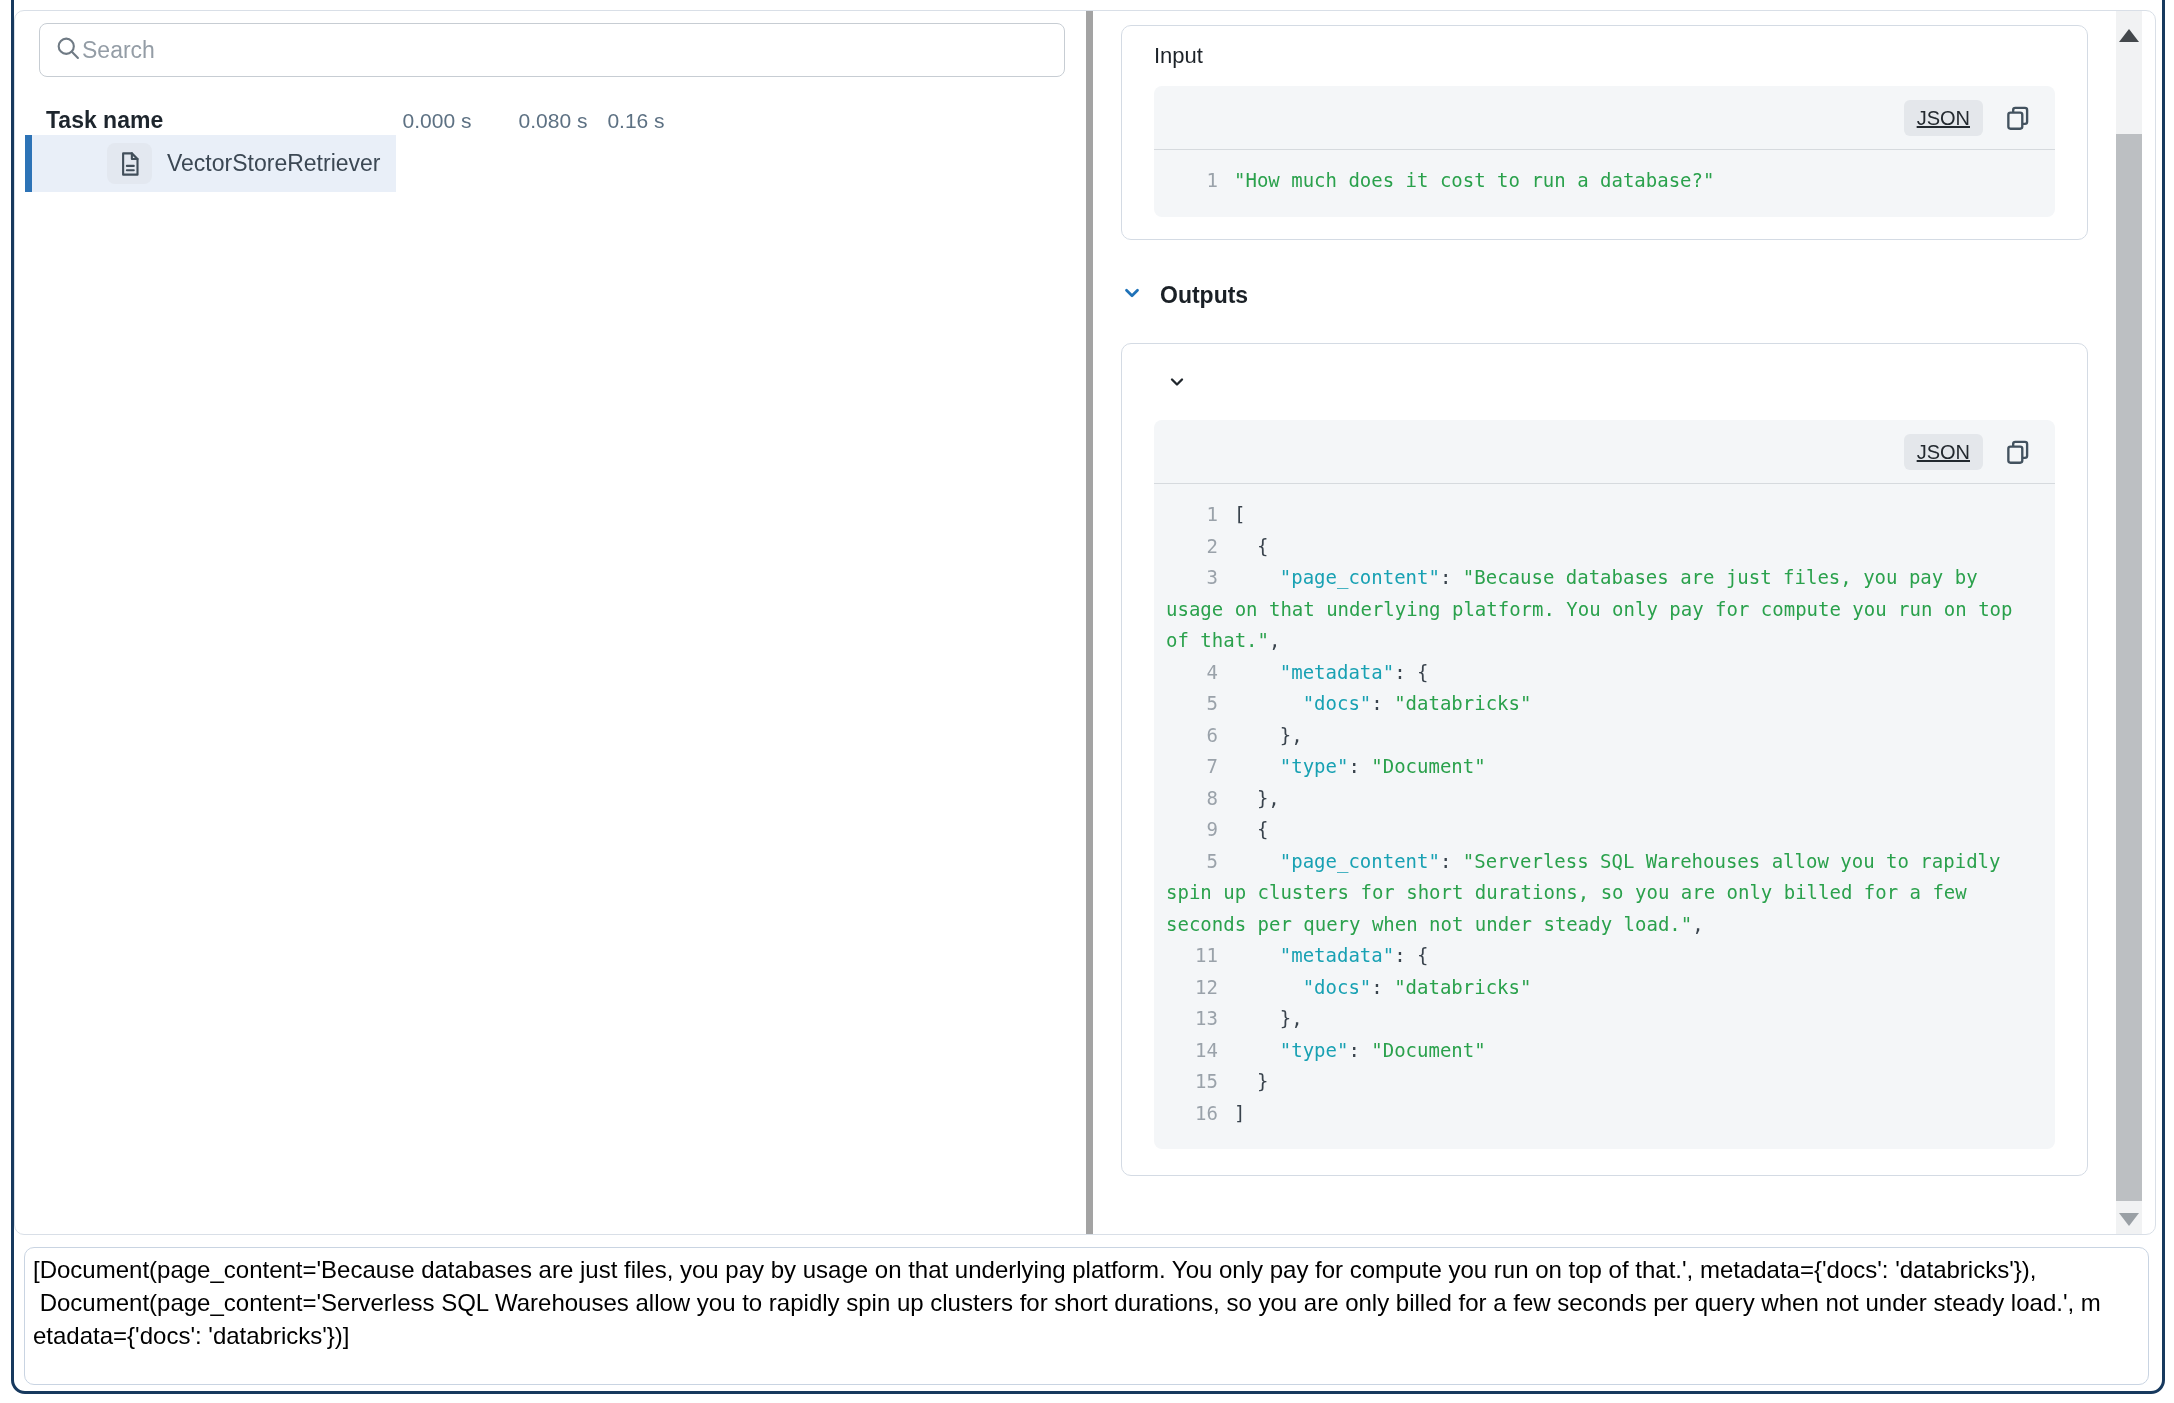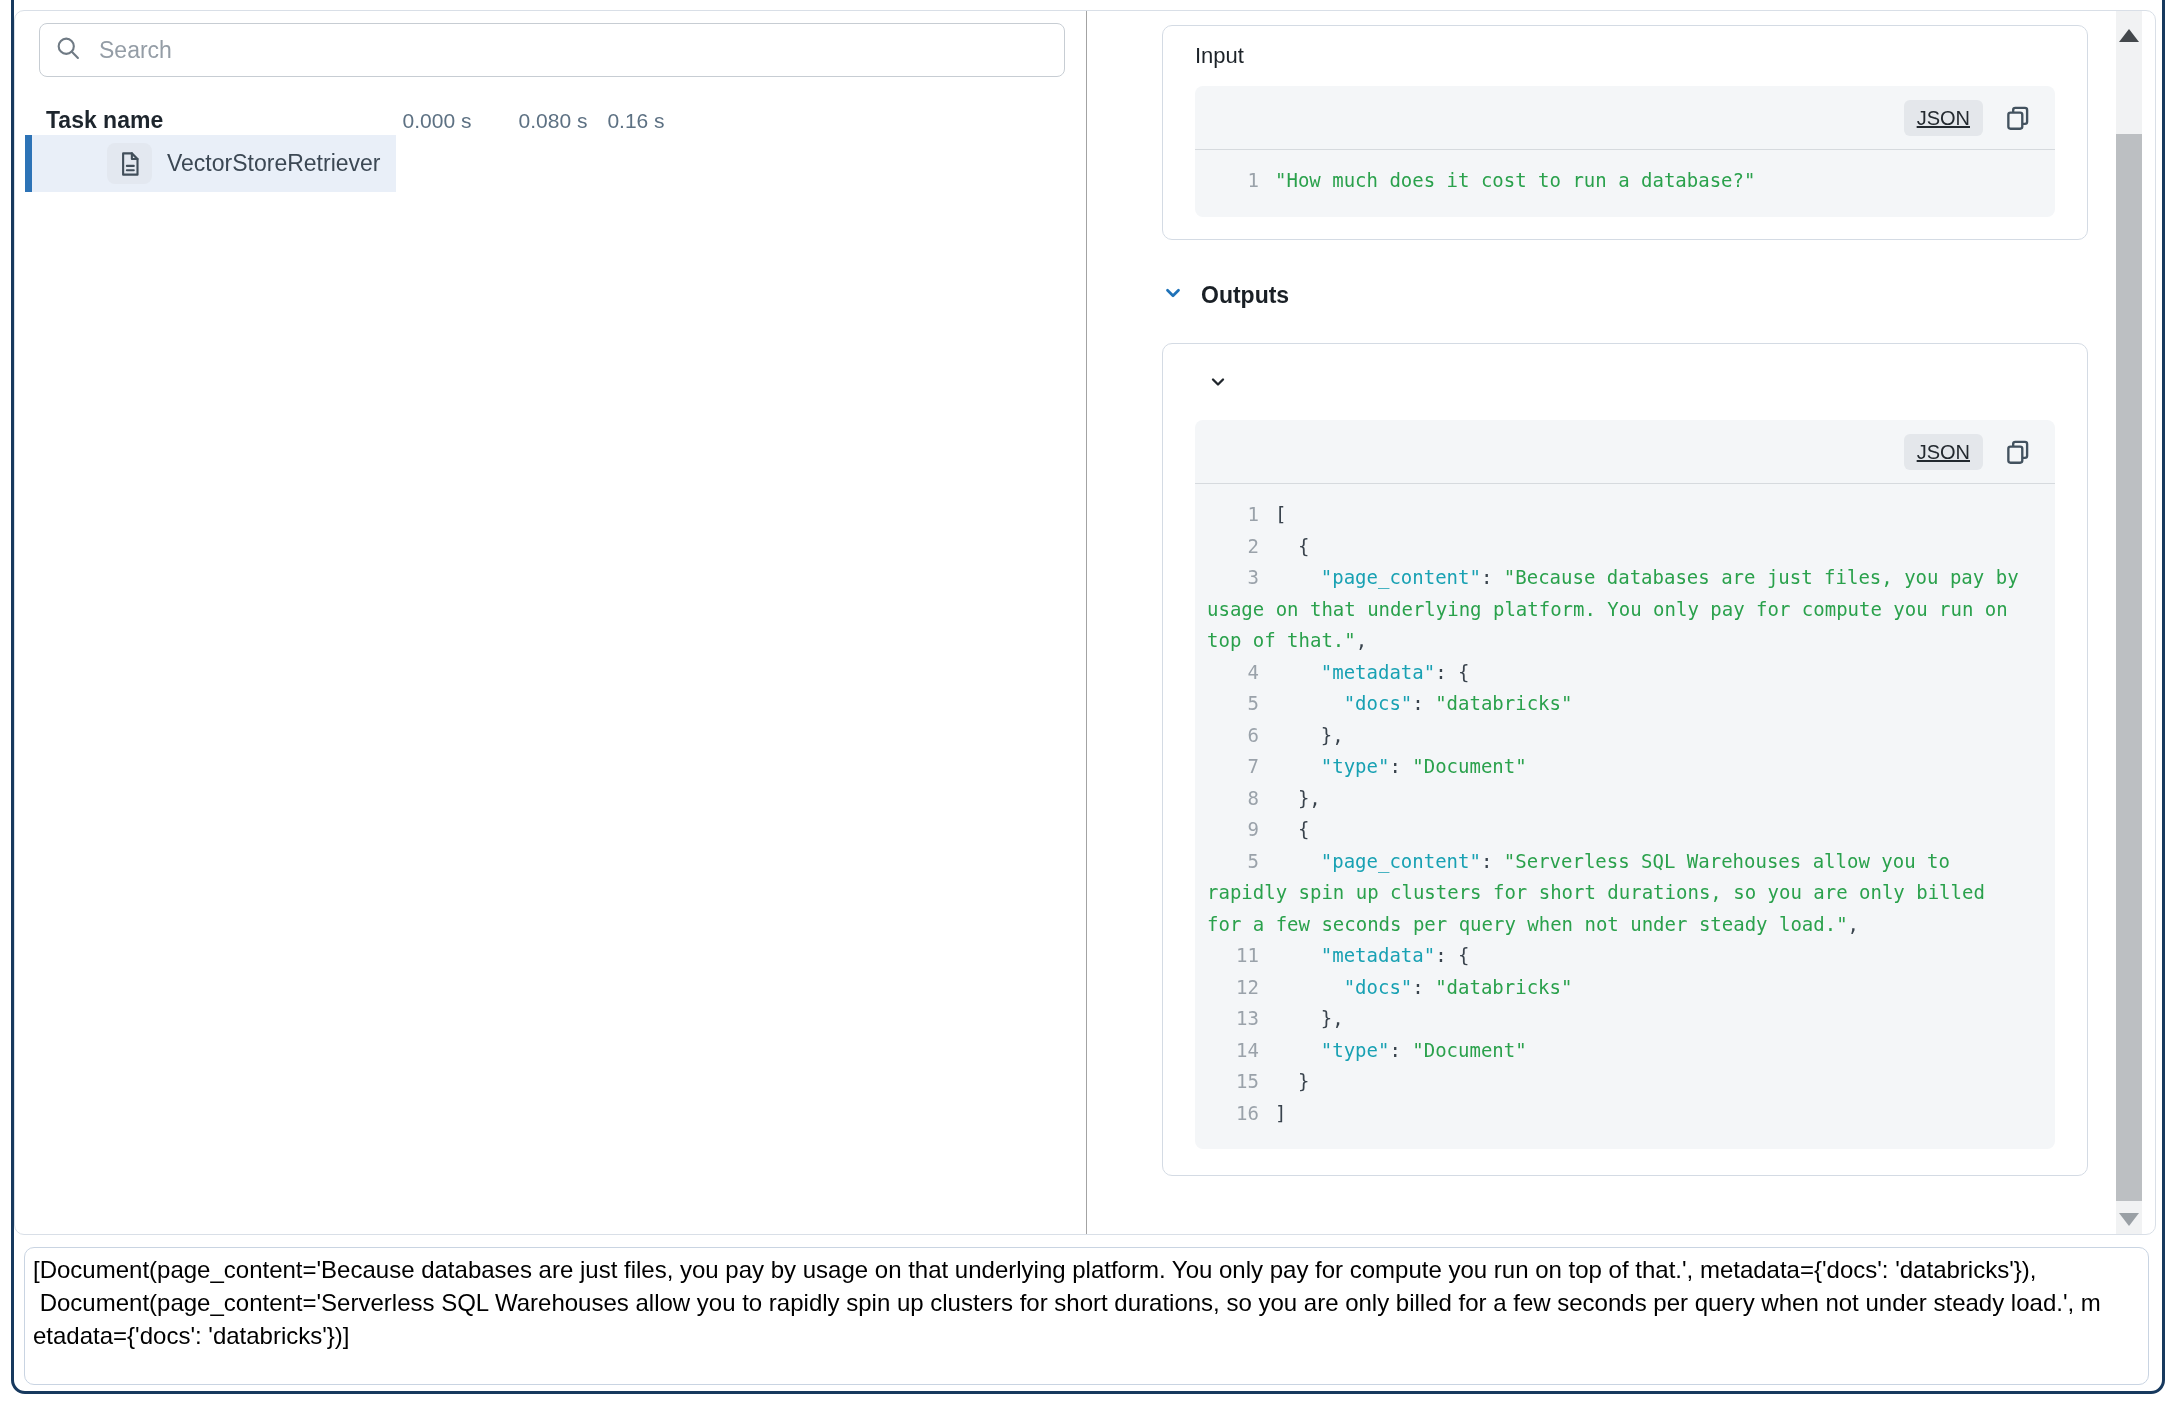"Search" .search-box { gap: 17px -> 0 }
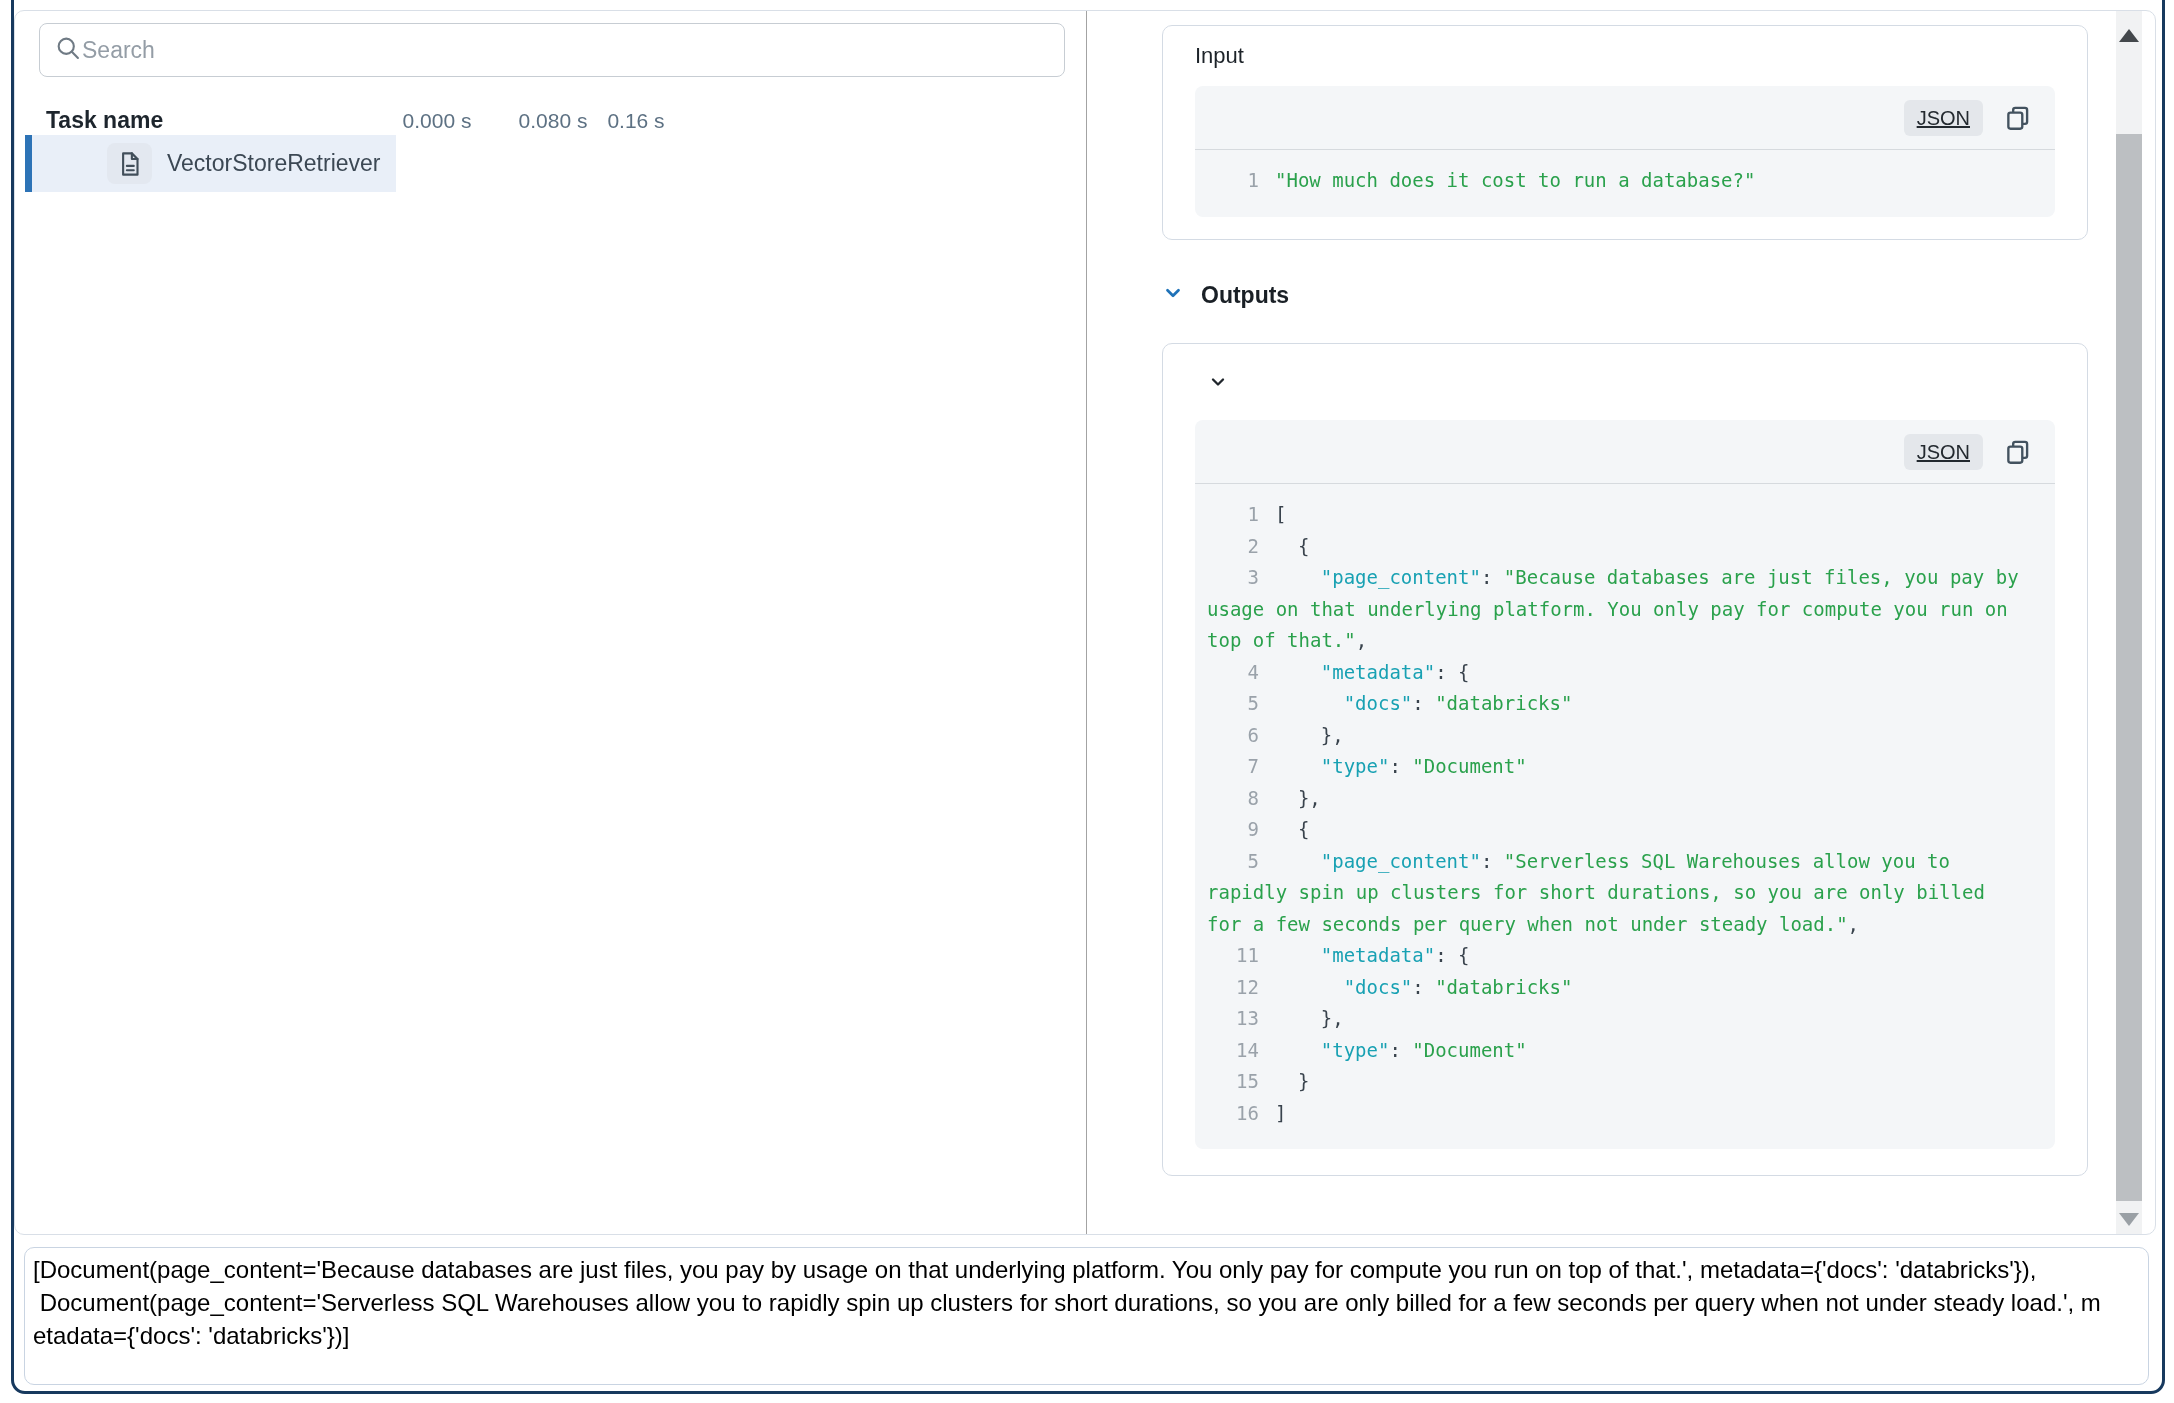"Input" .right-pane { border-left: 1px solid #a3a3a3 -> 7px solid #a3a3a3; padding-left: 47px -> none }
